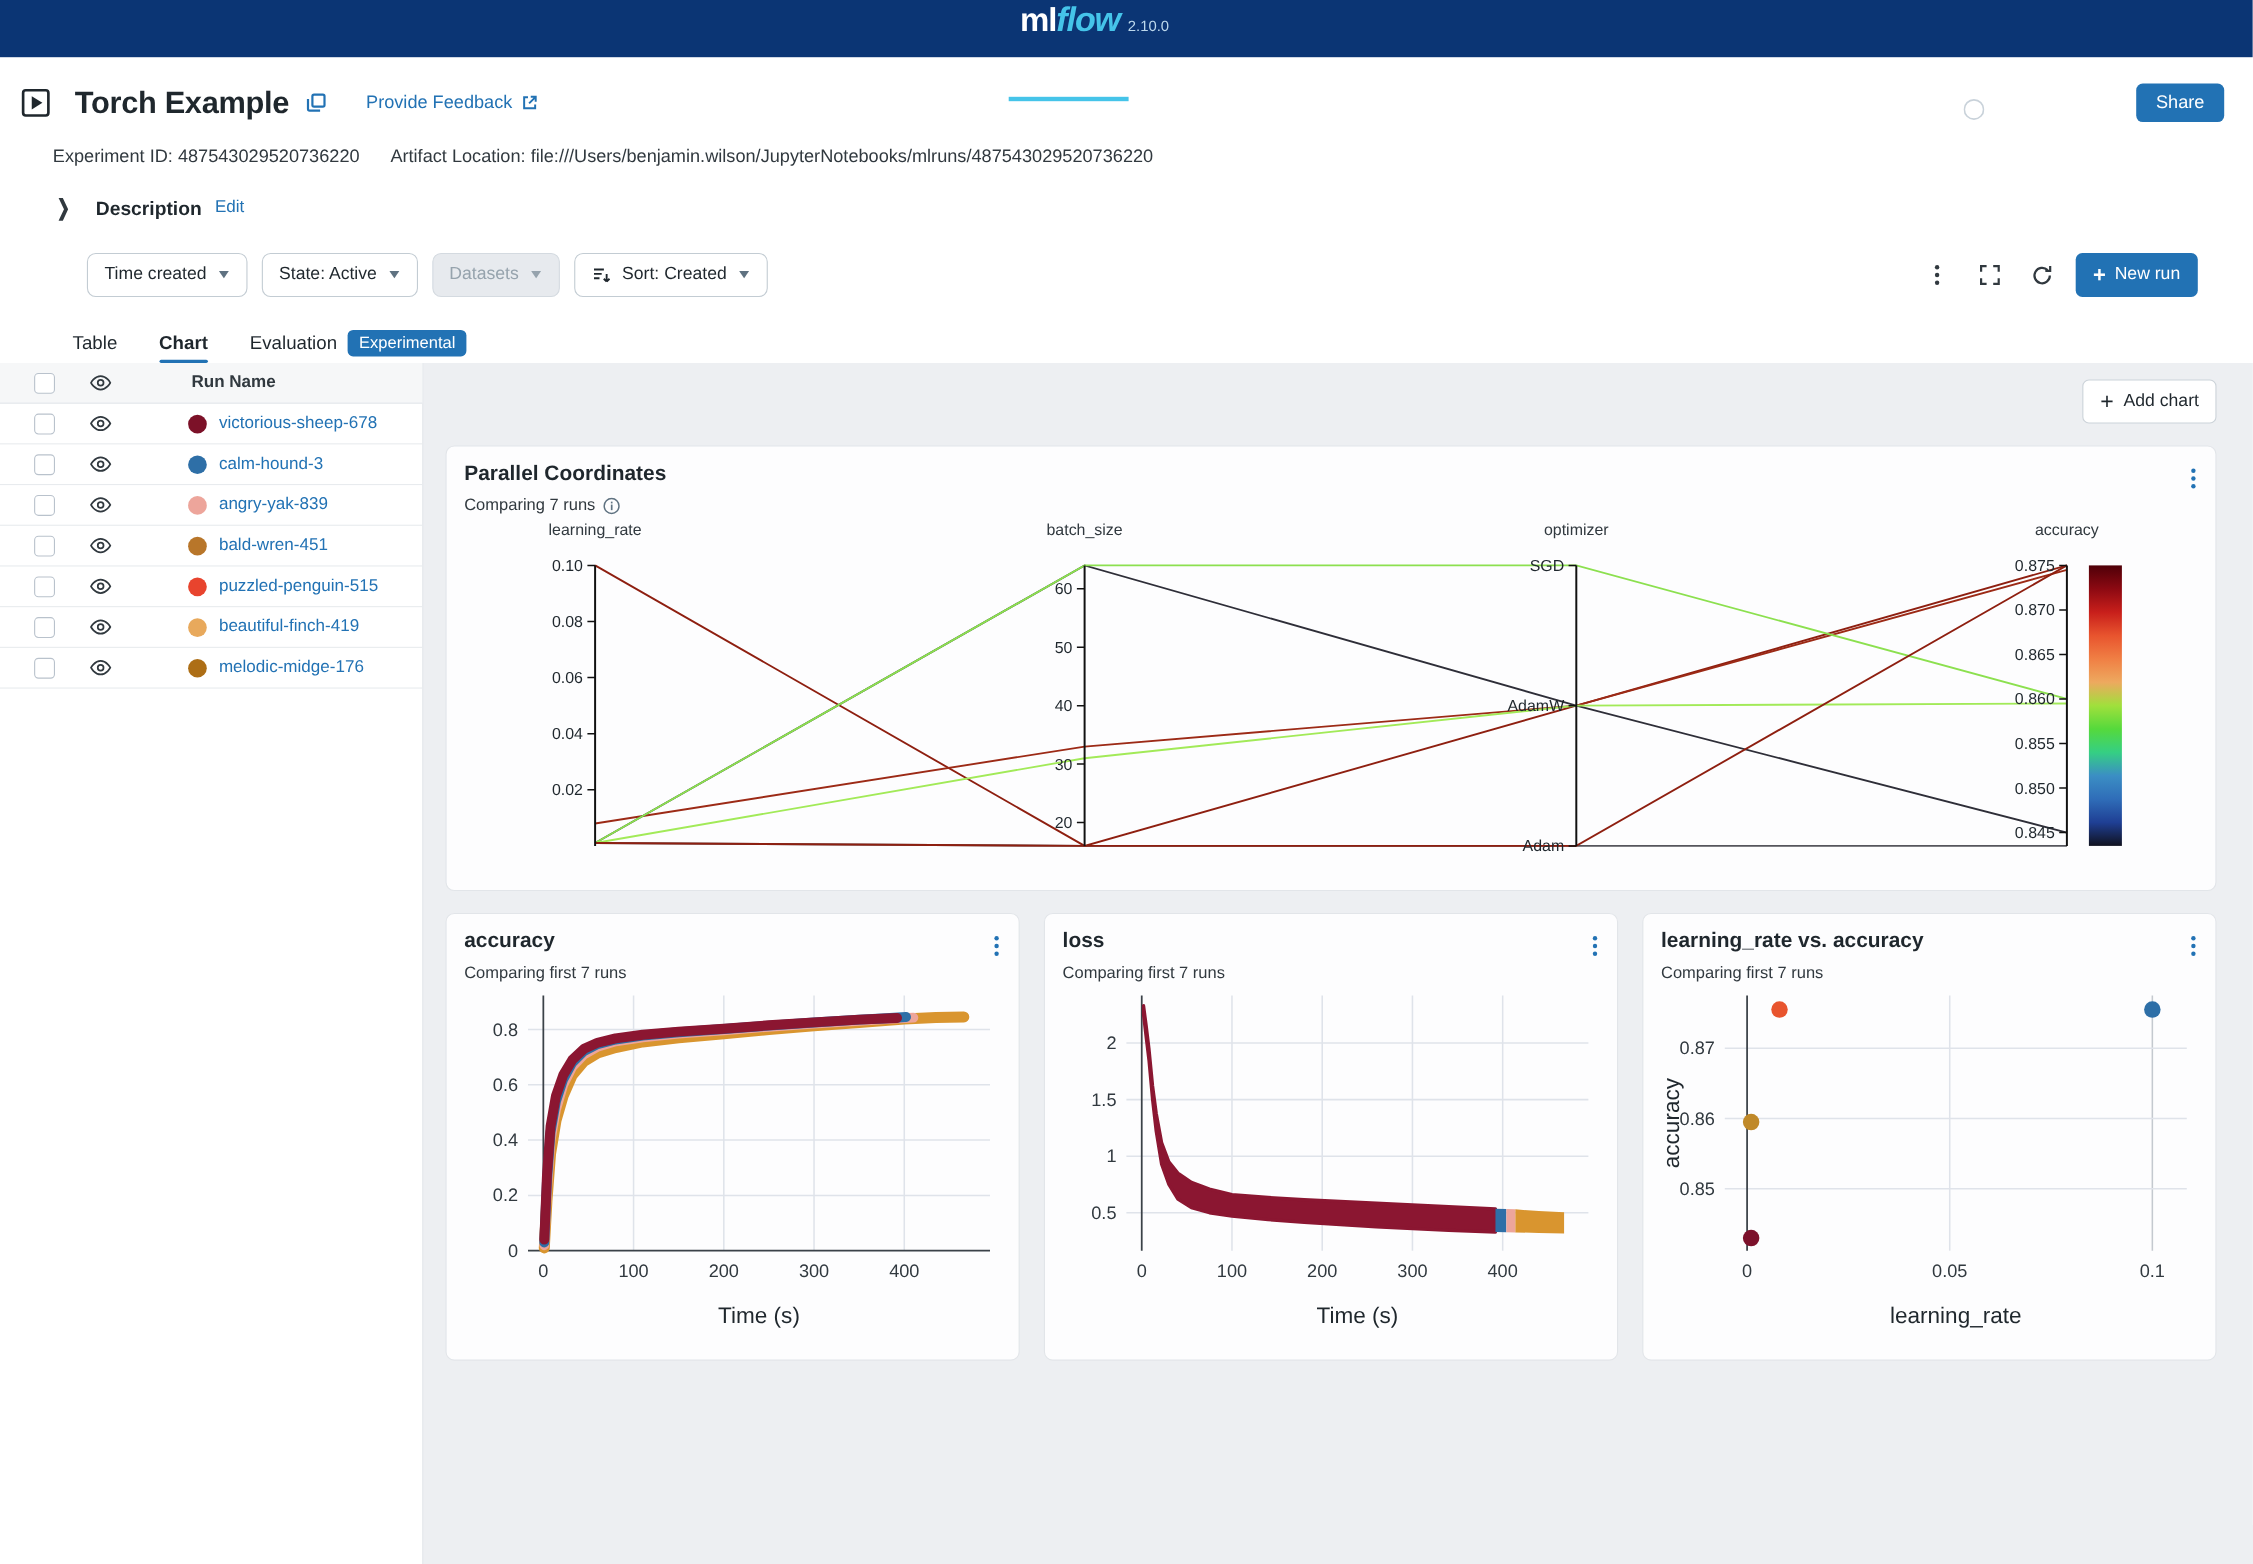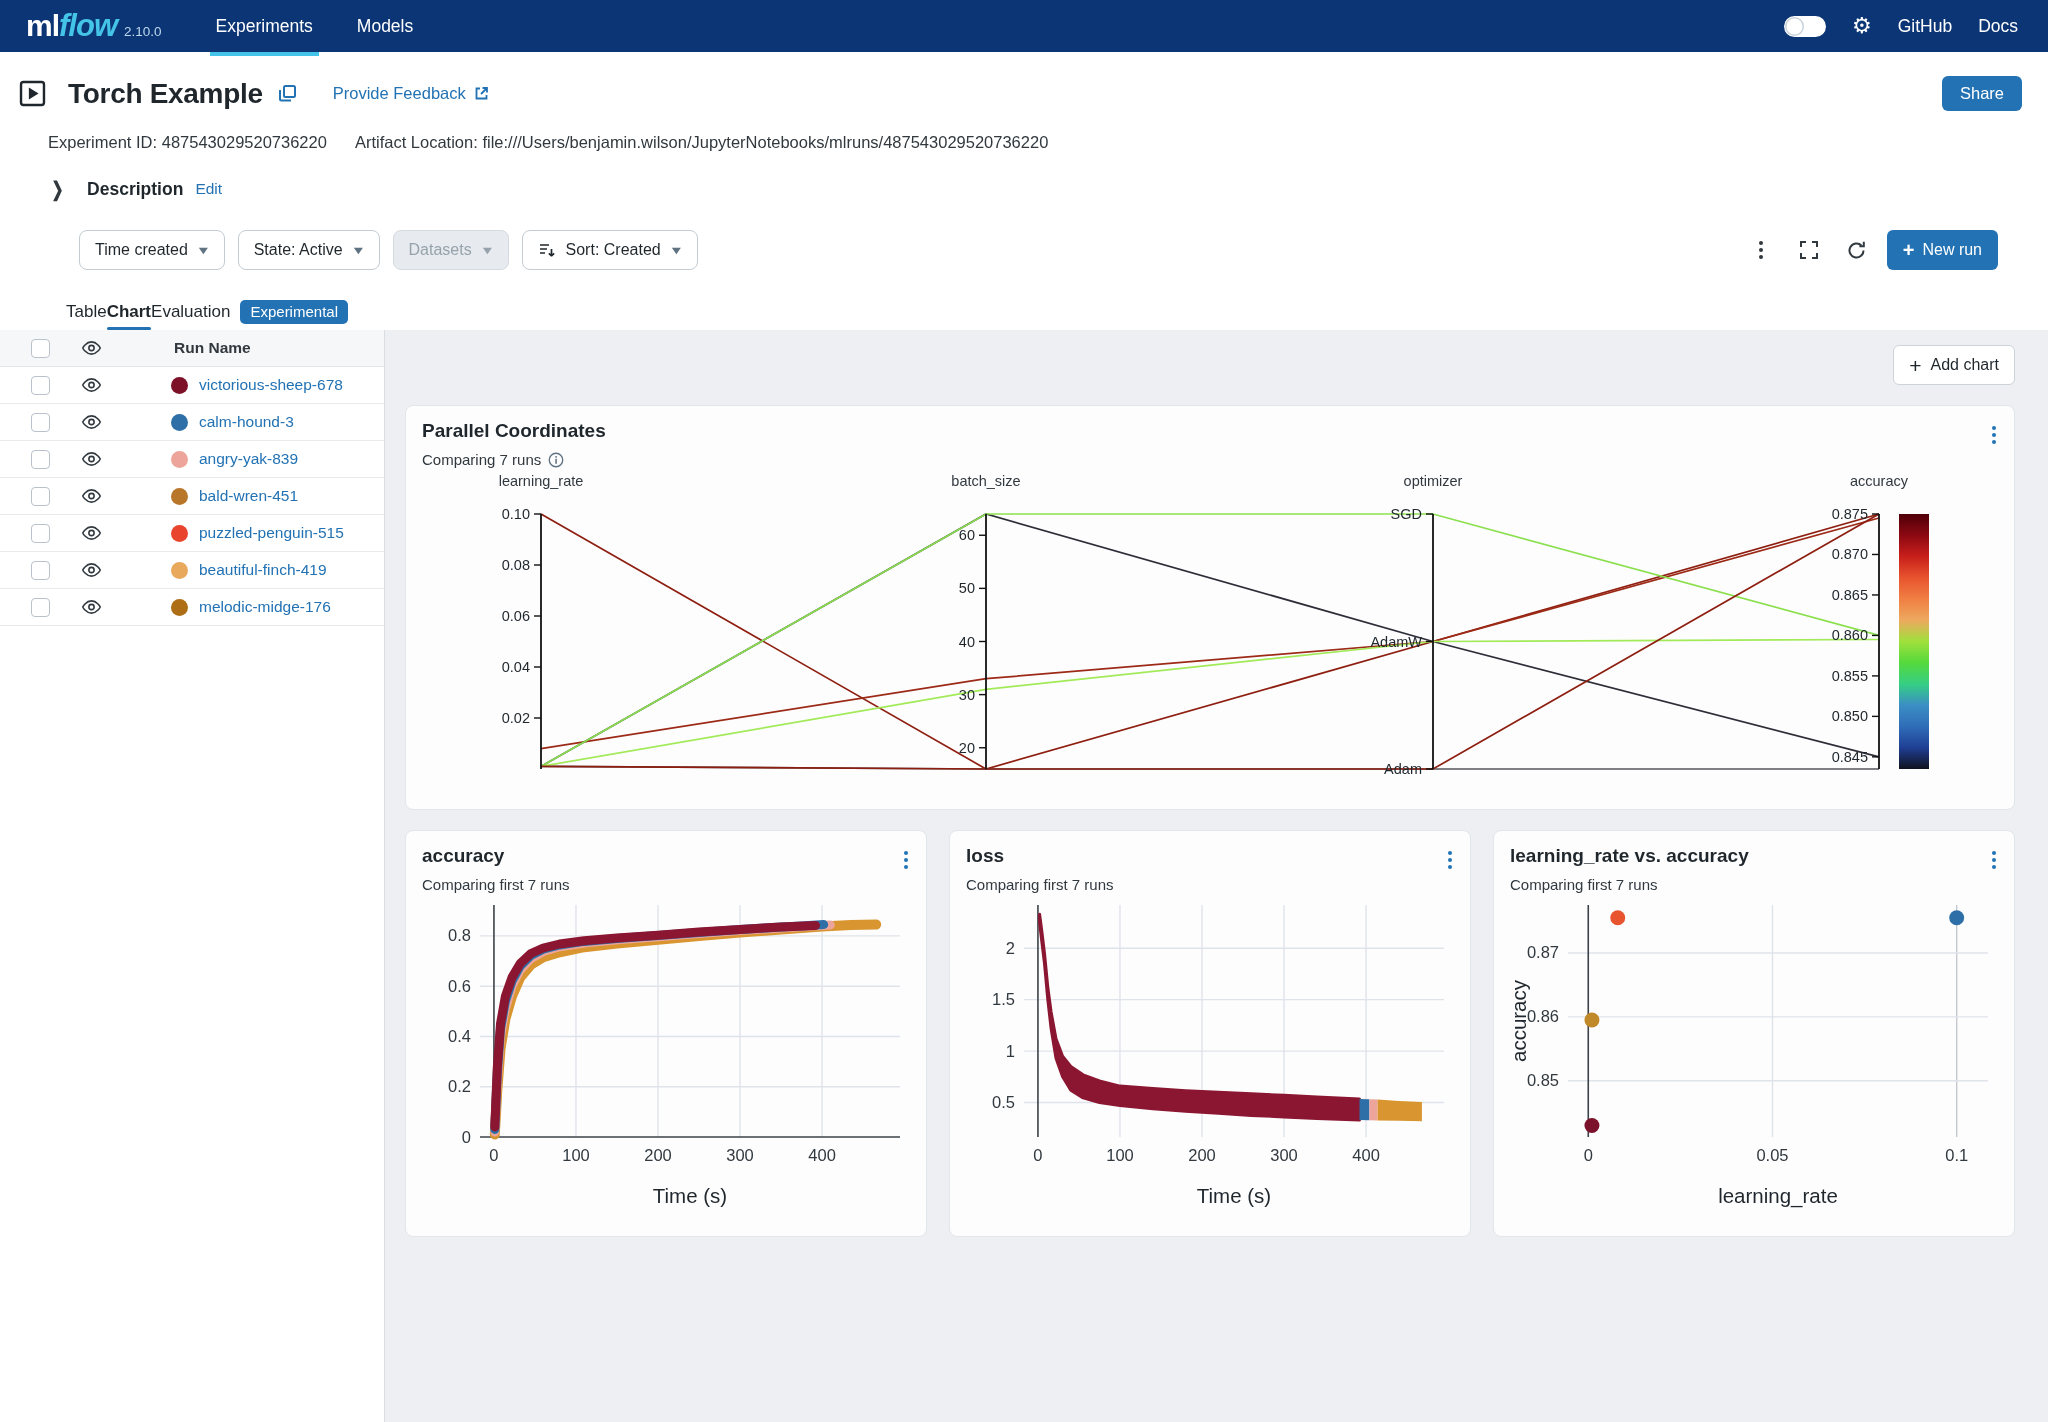"ml" .navbar { flex-direction: none -> column }
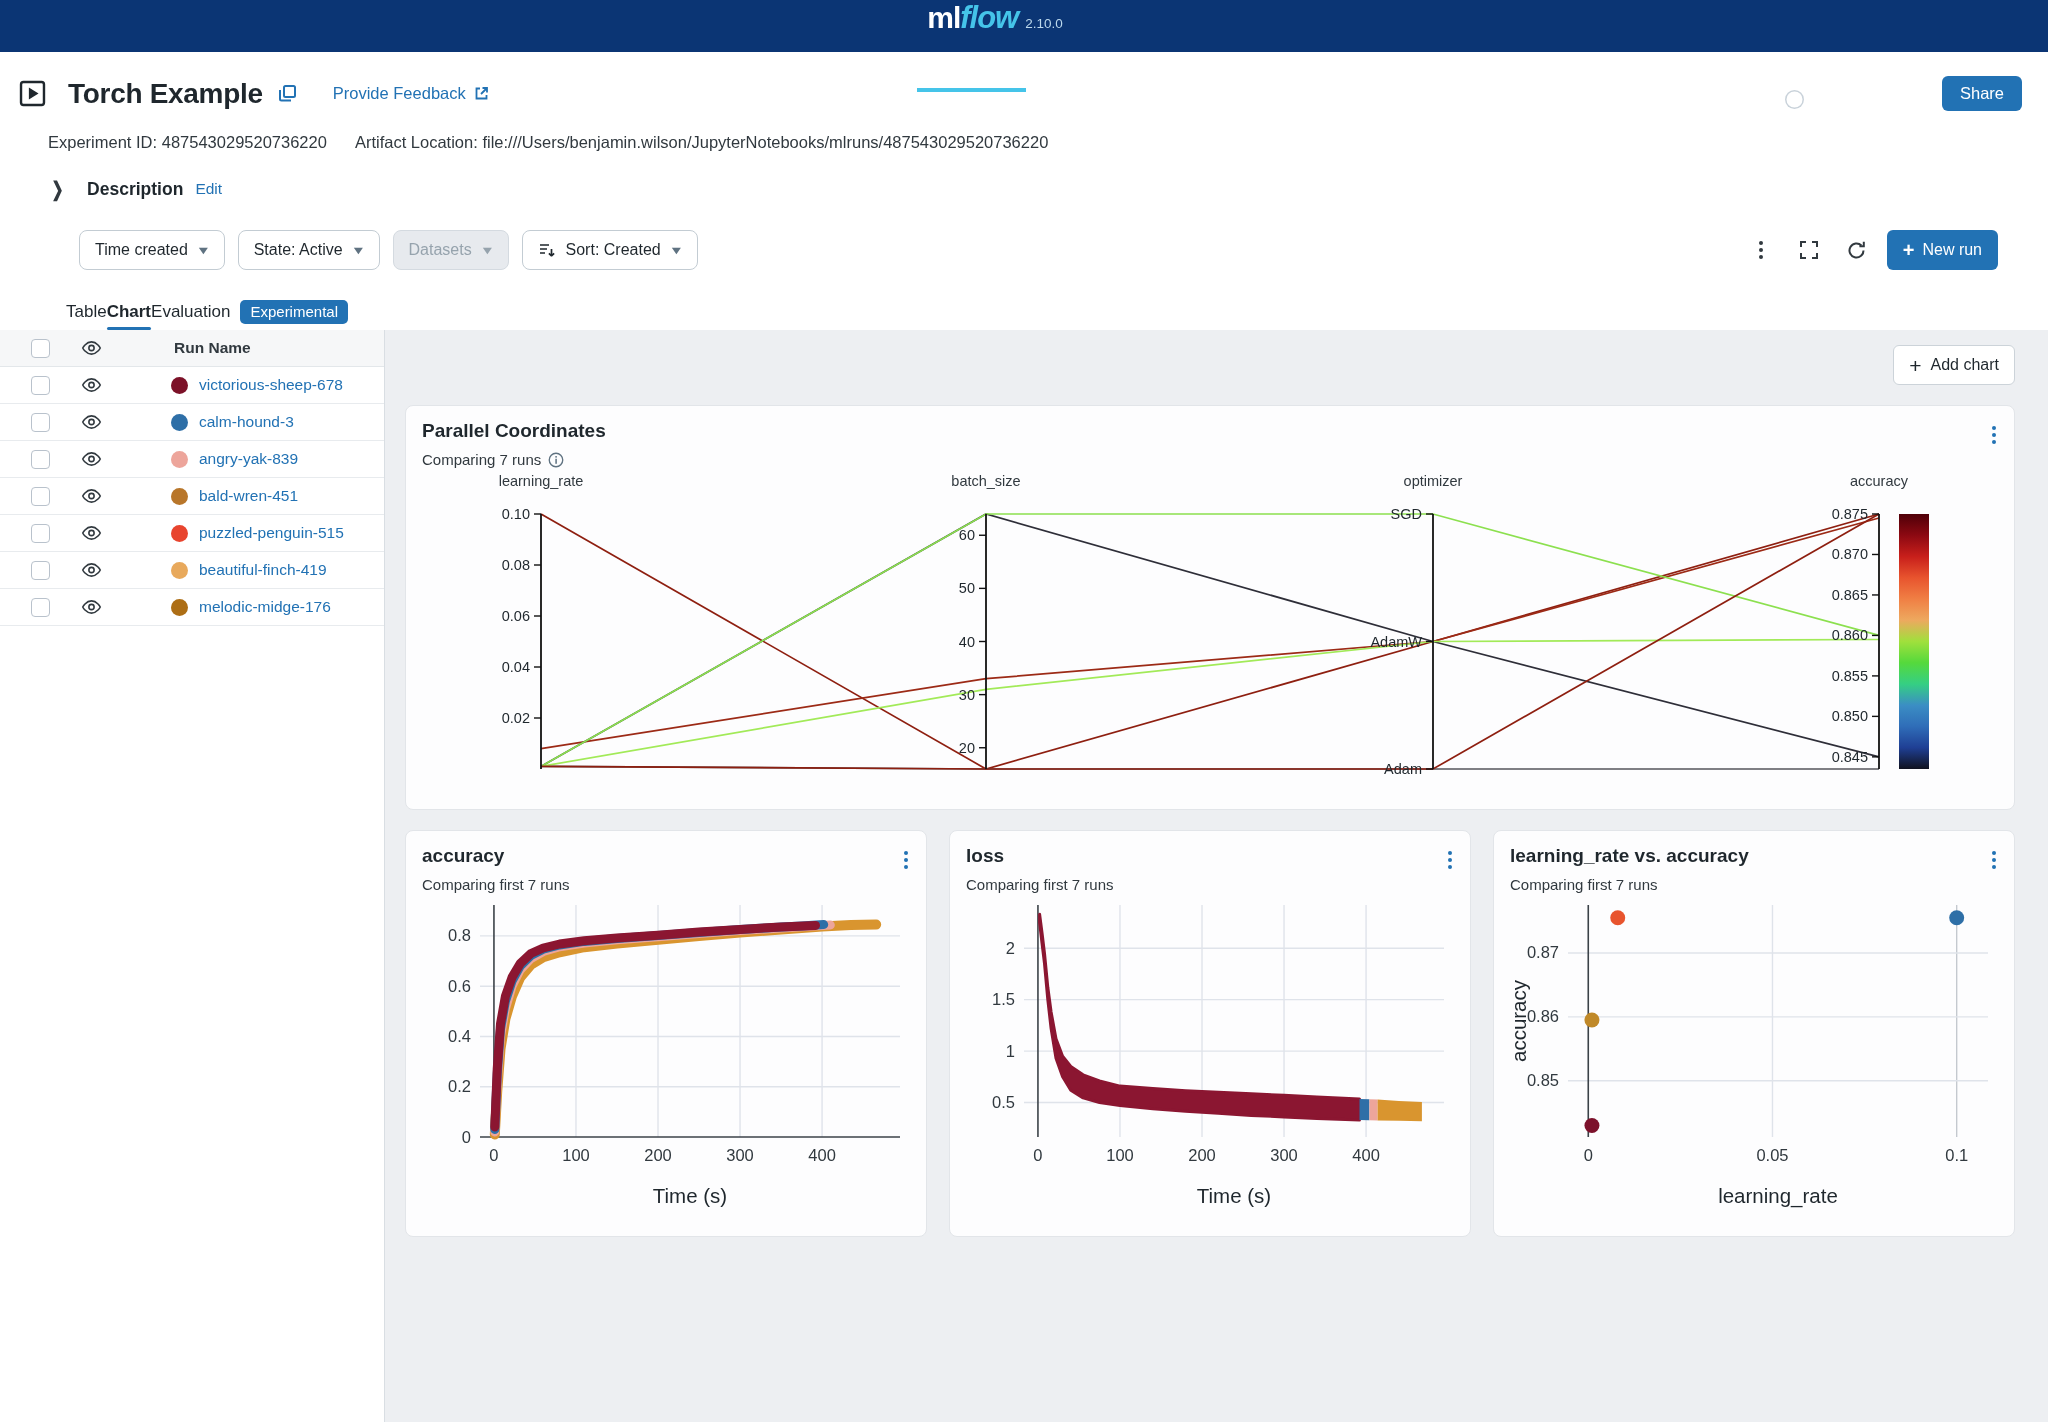"Table" .view-tabs { gap: none -> 38px }
